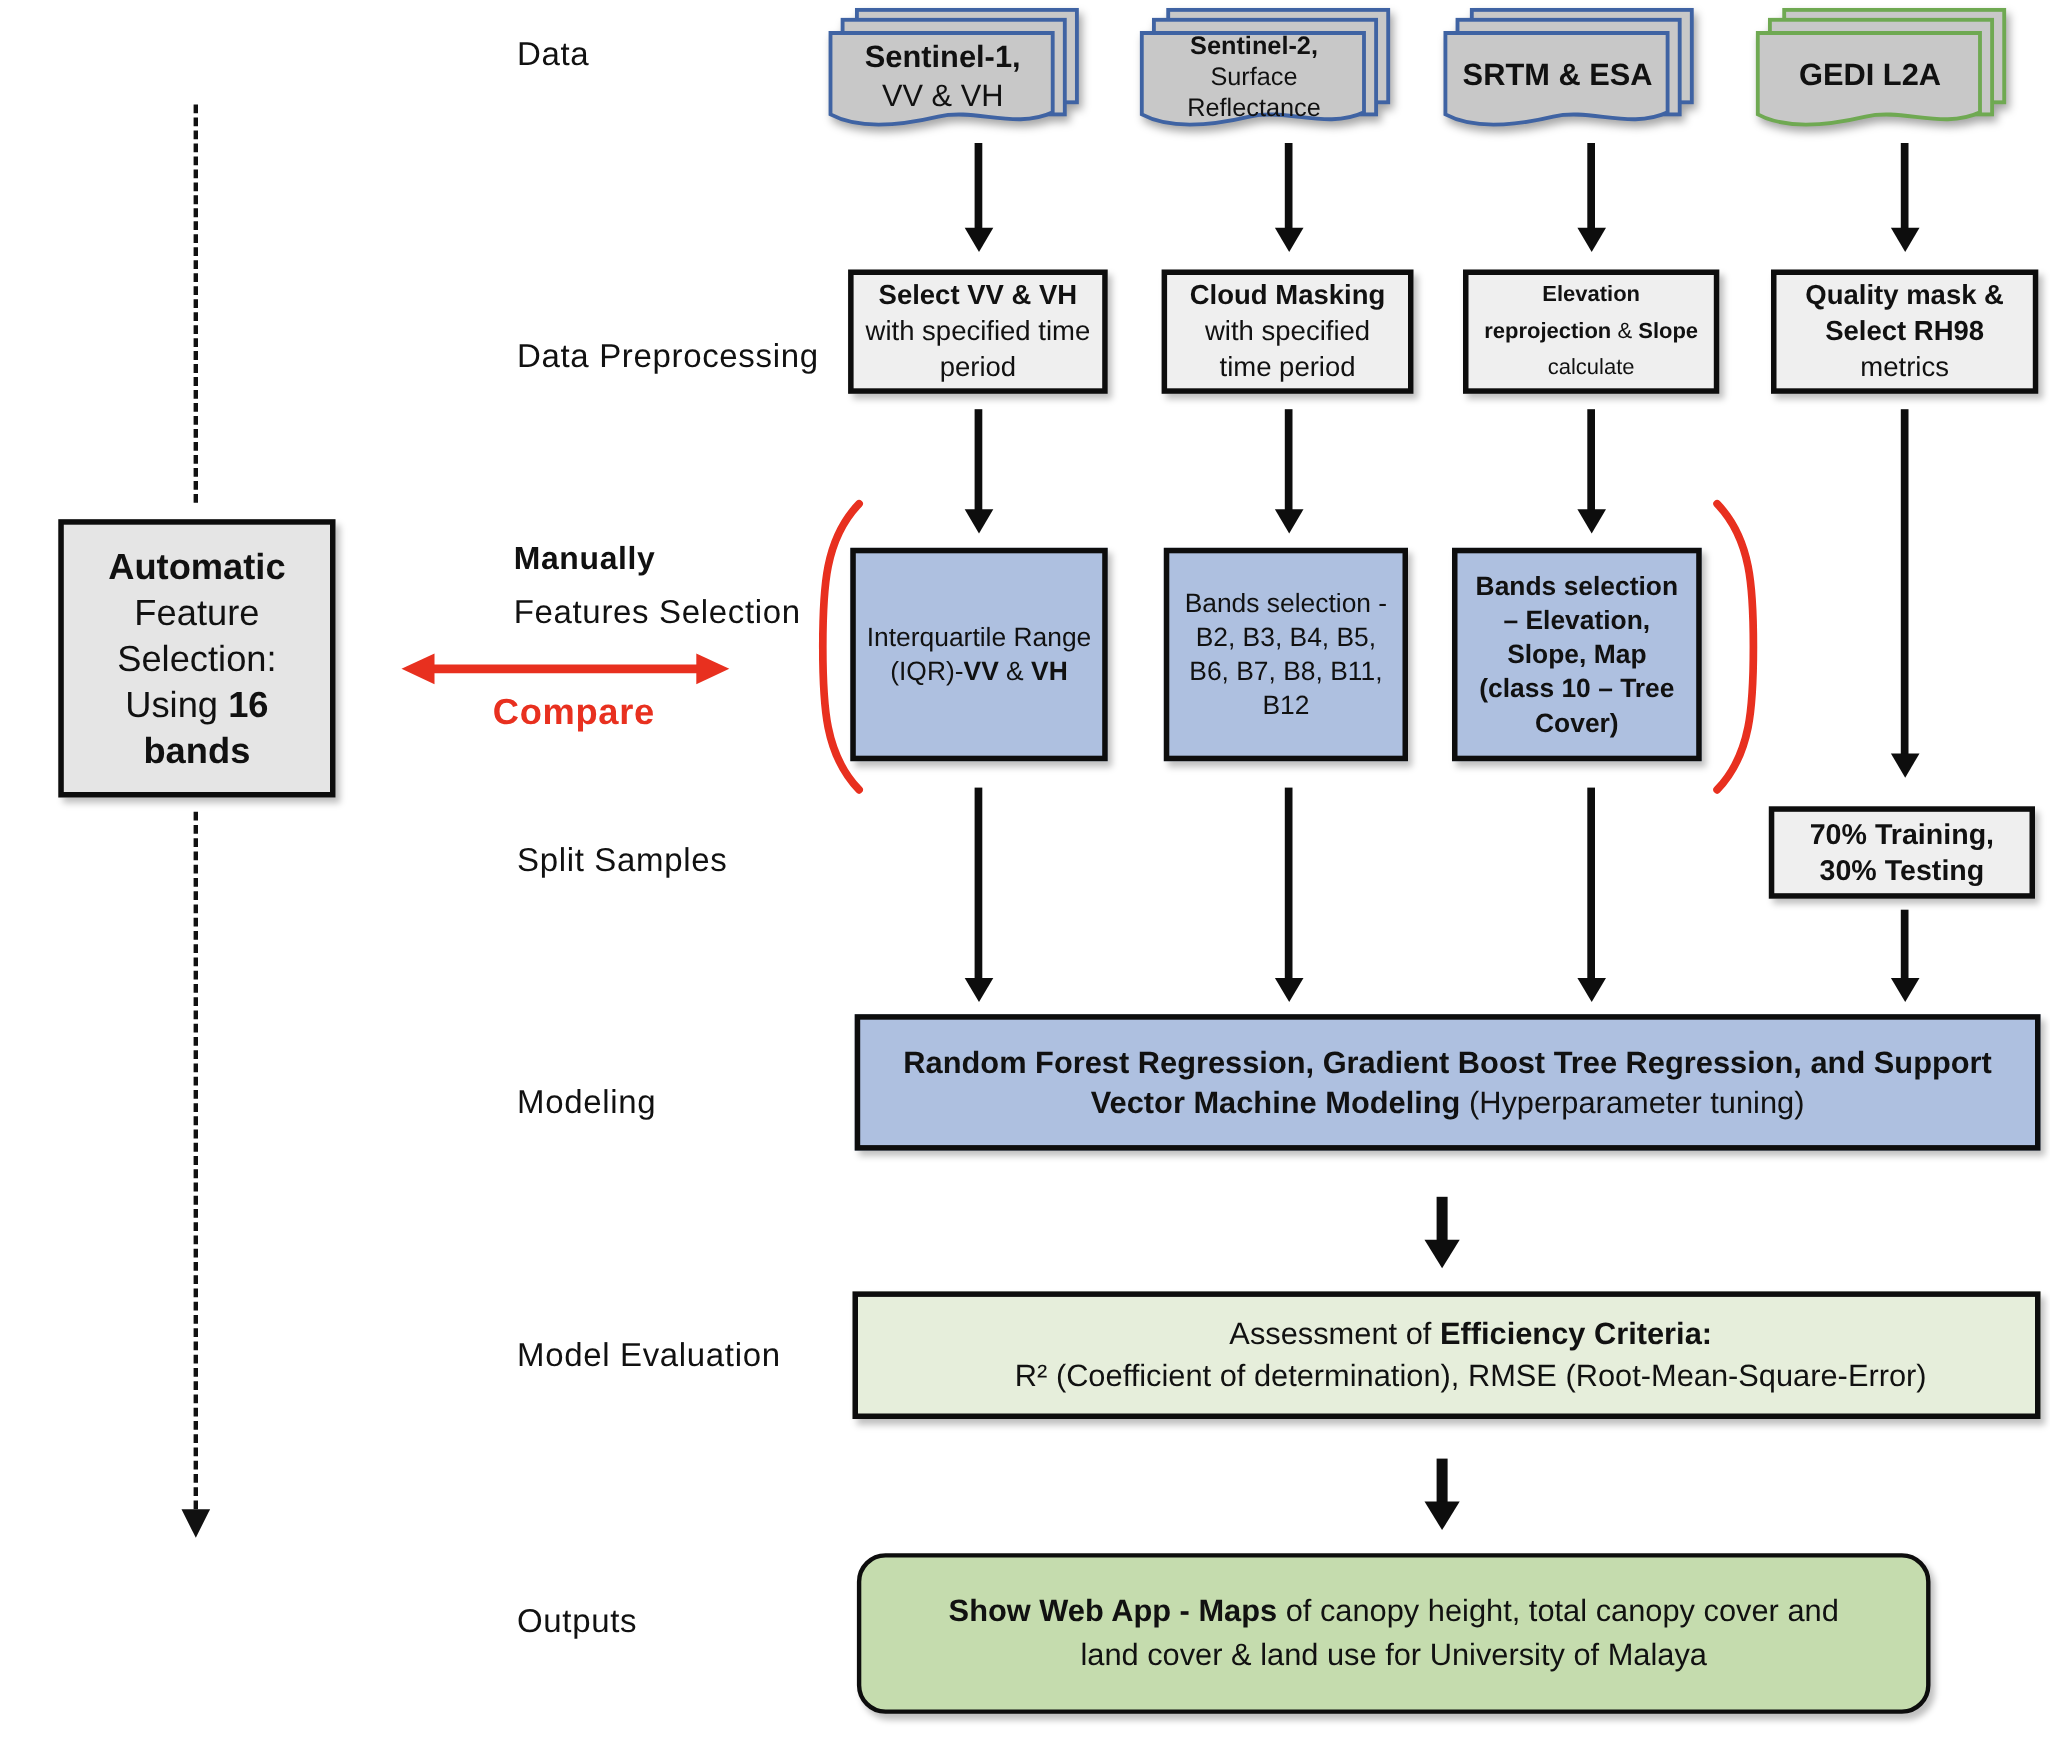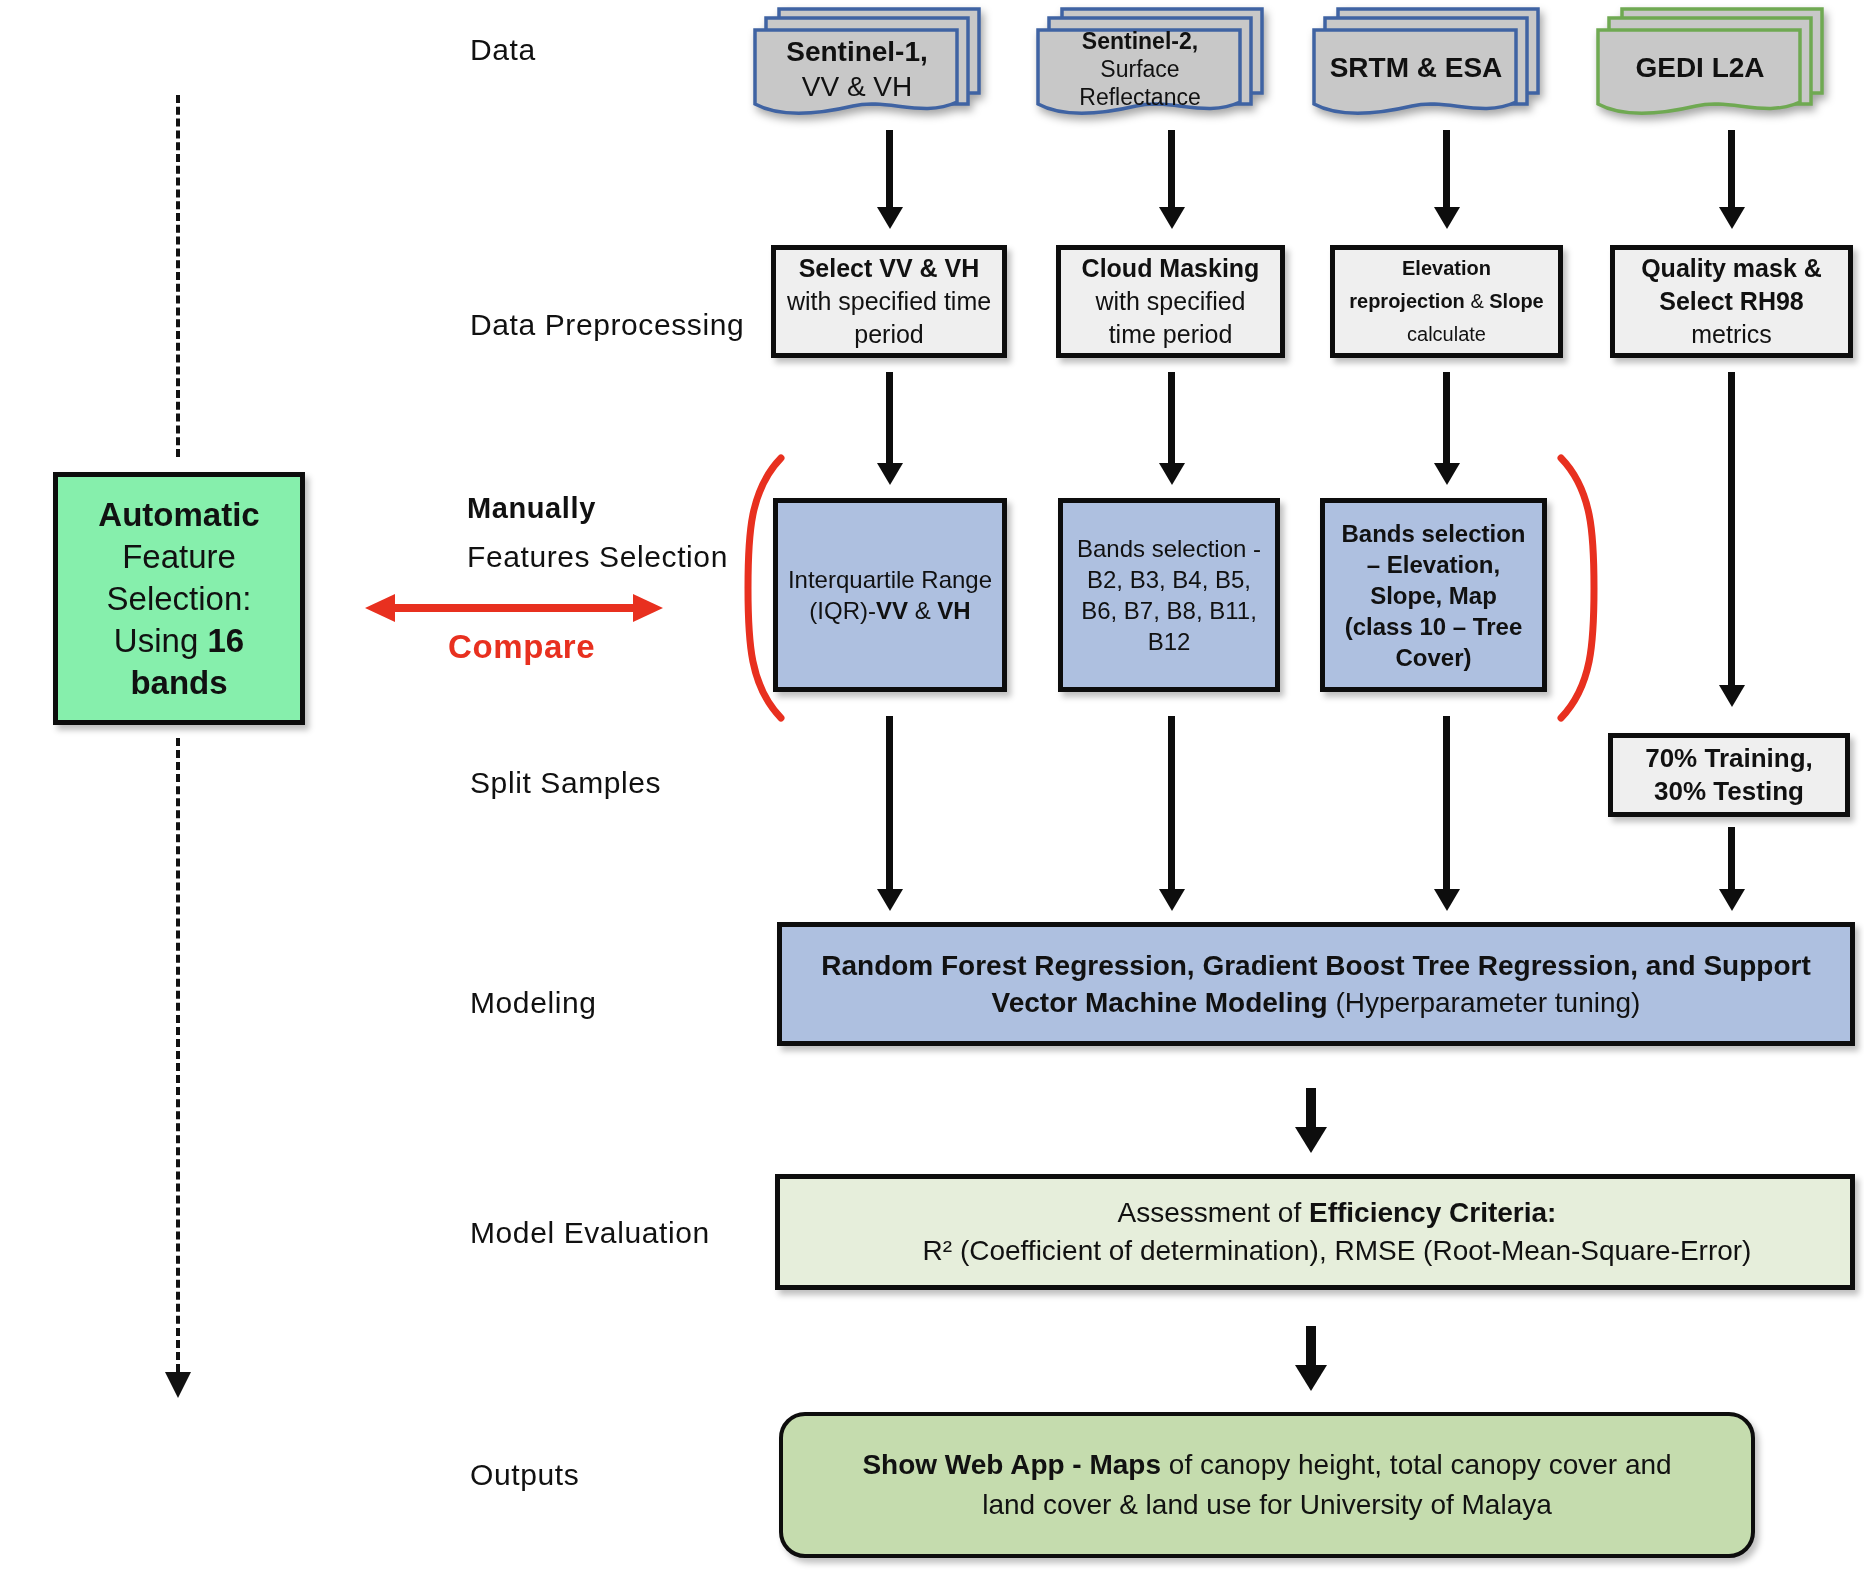"Automatic" .teal { background: #86efac -> #e5e5e5 }
